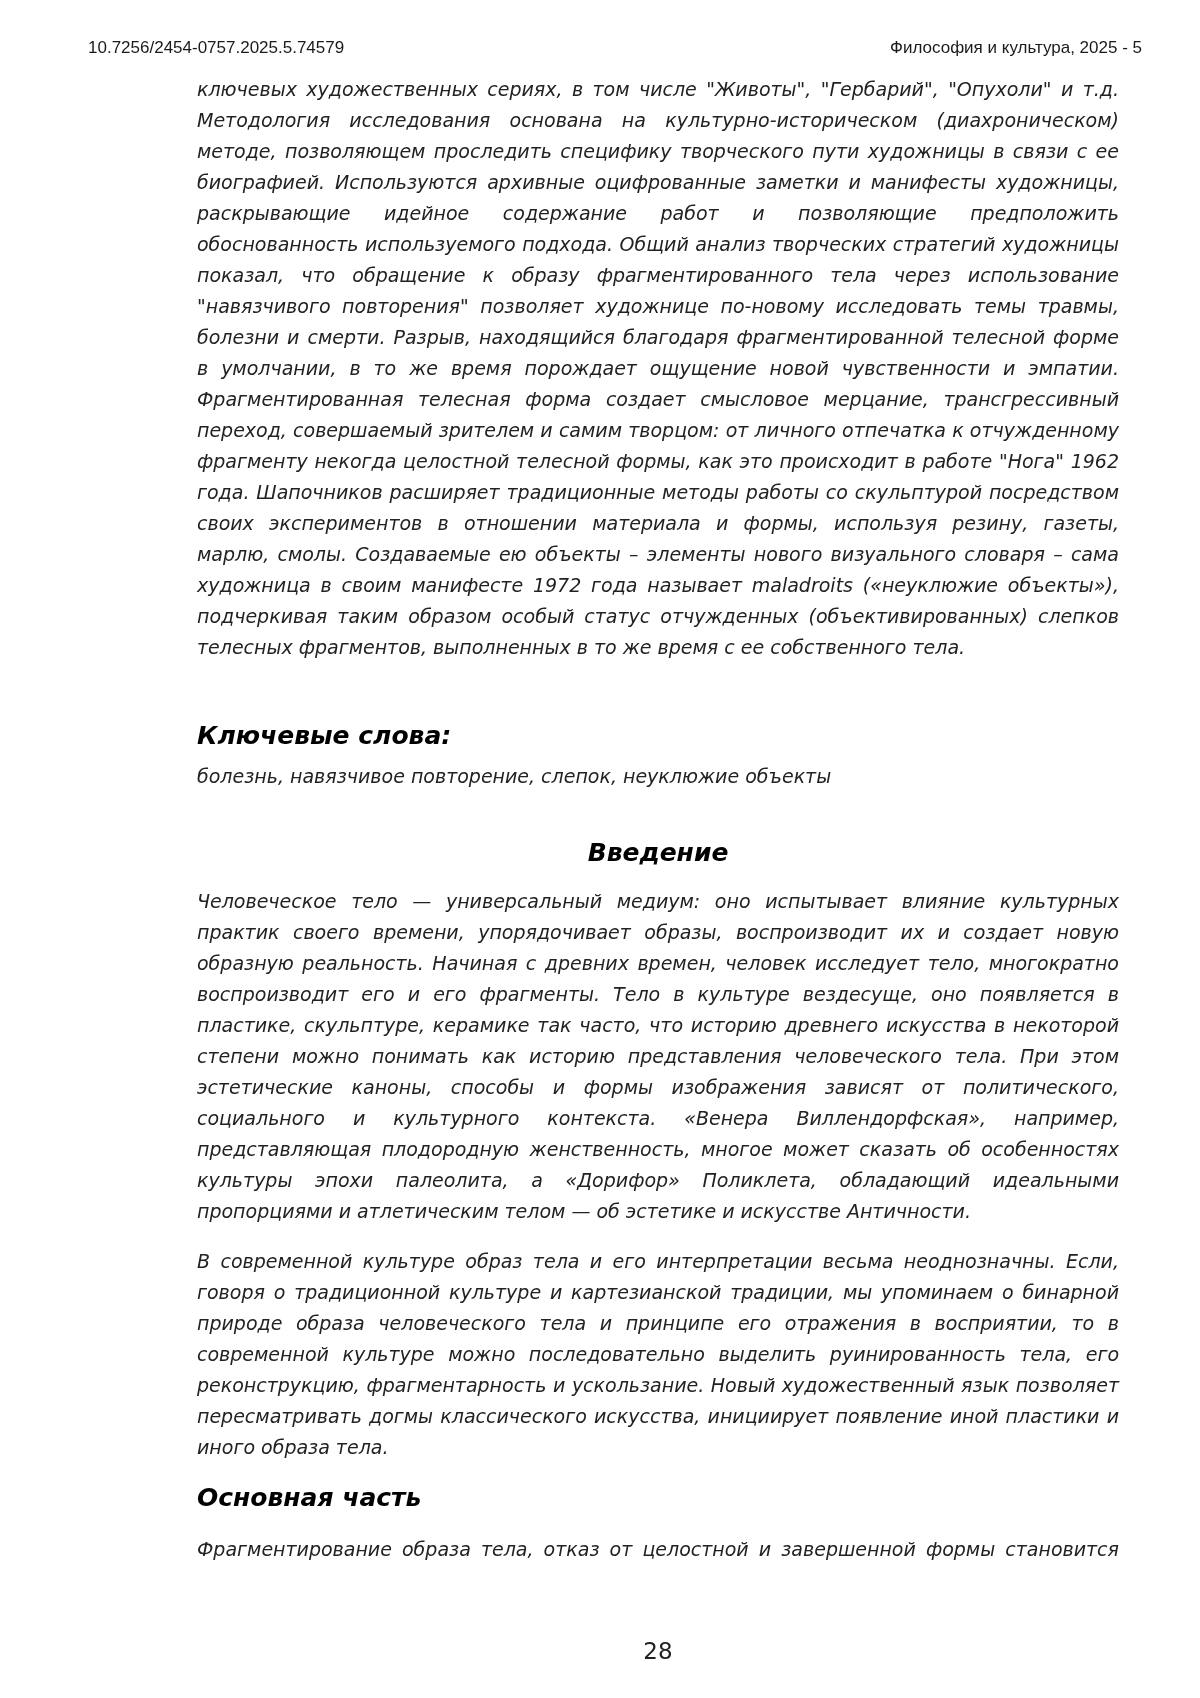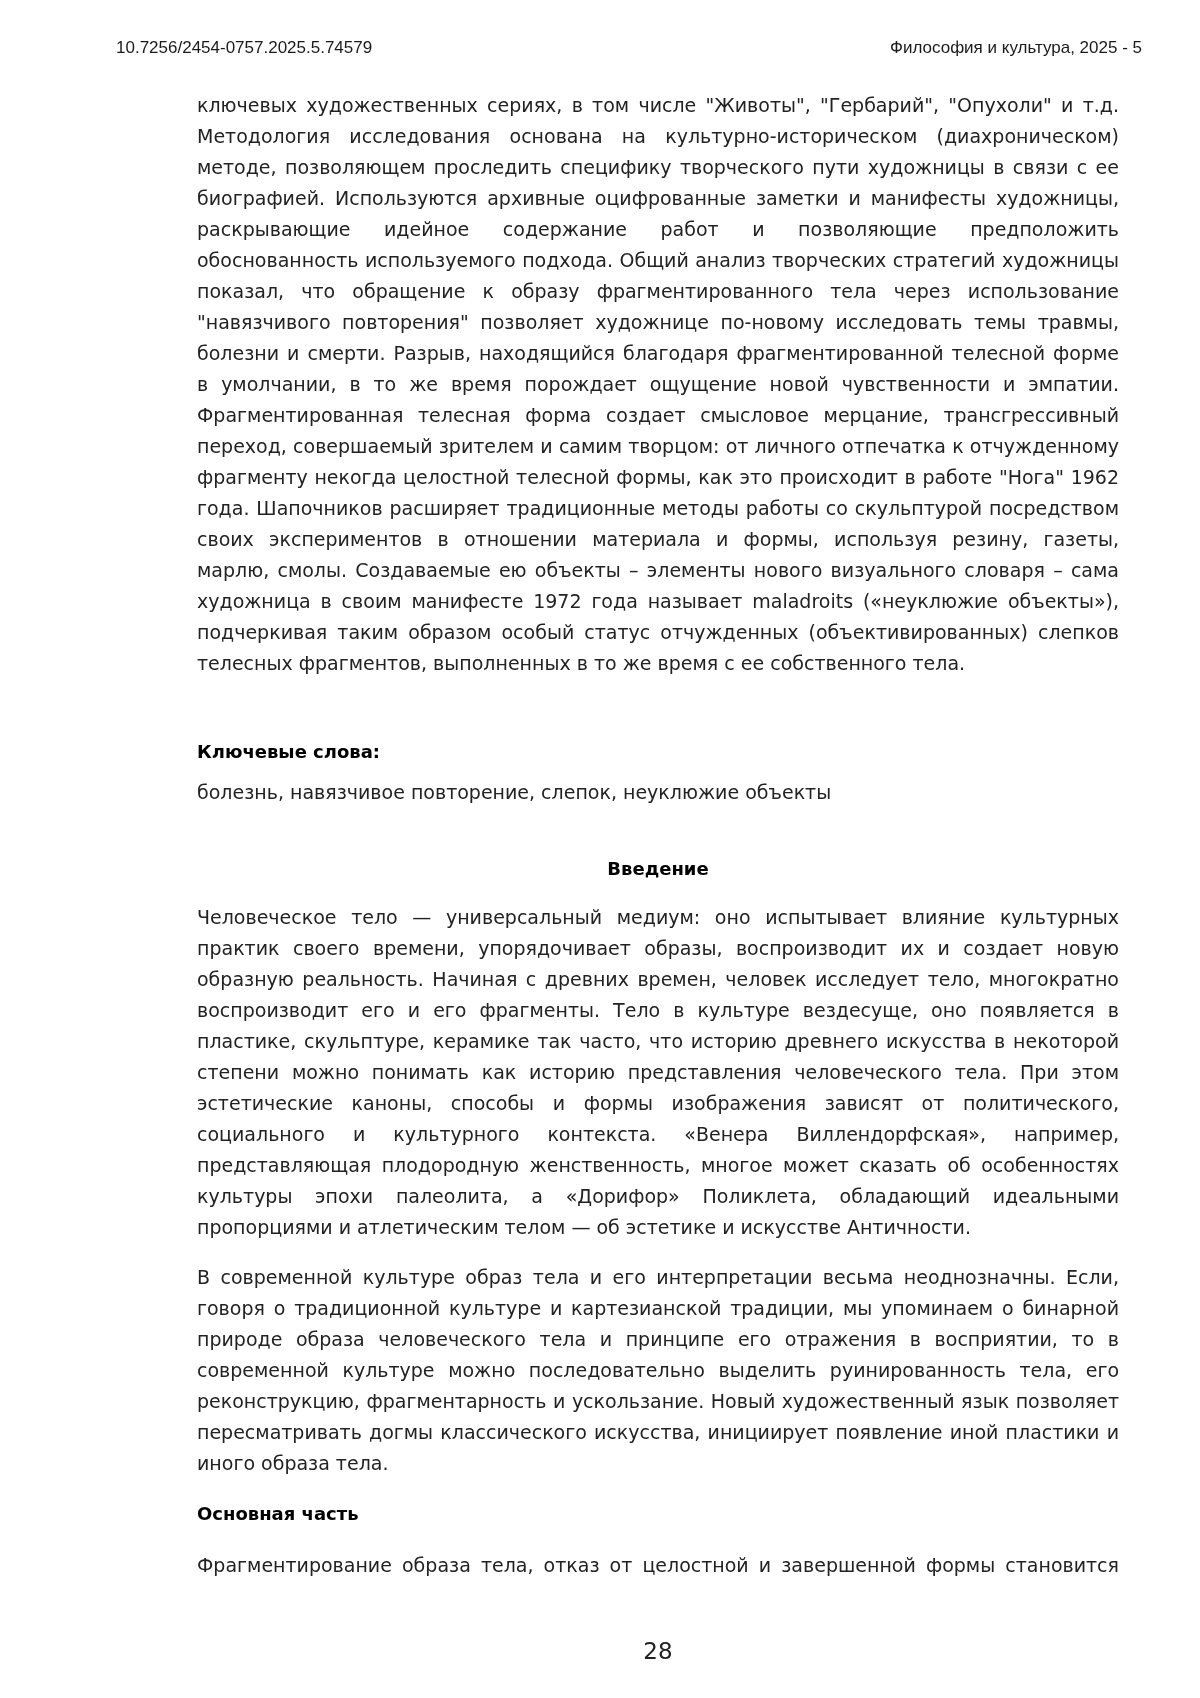"10.7256/2454-0757.2025.5.74579" .header { padding: 38px 58px 0 116px -> 38px 58px 0 88px }
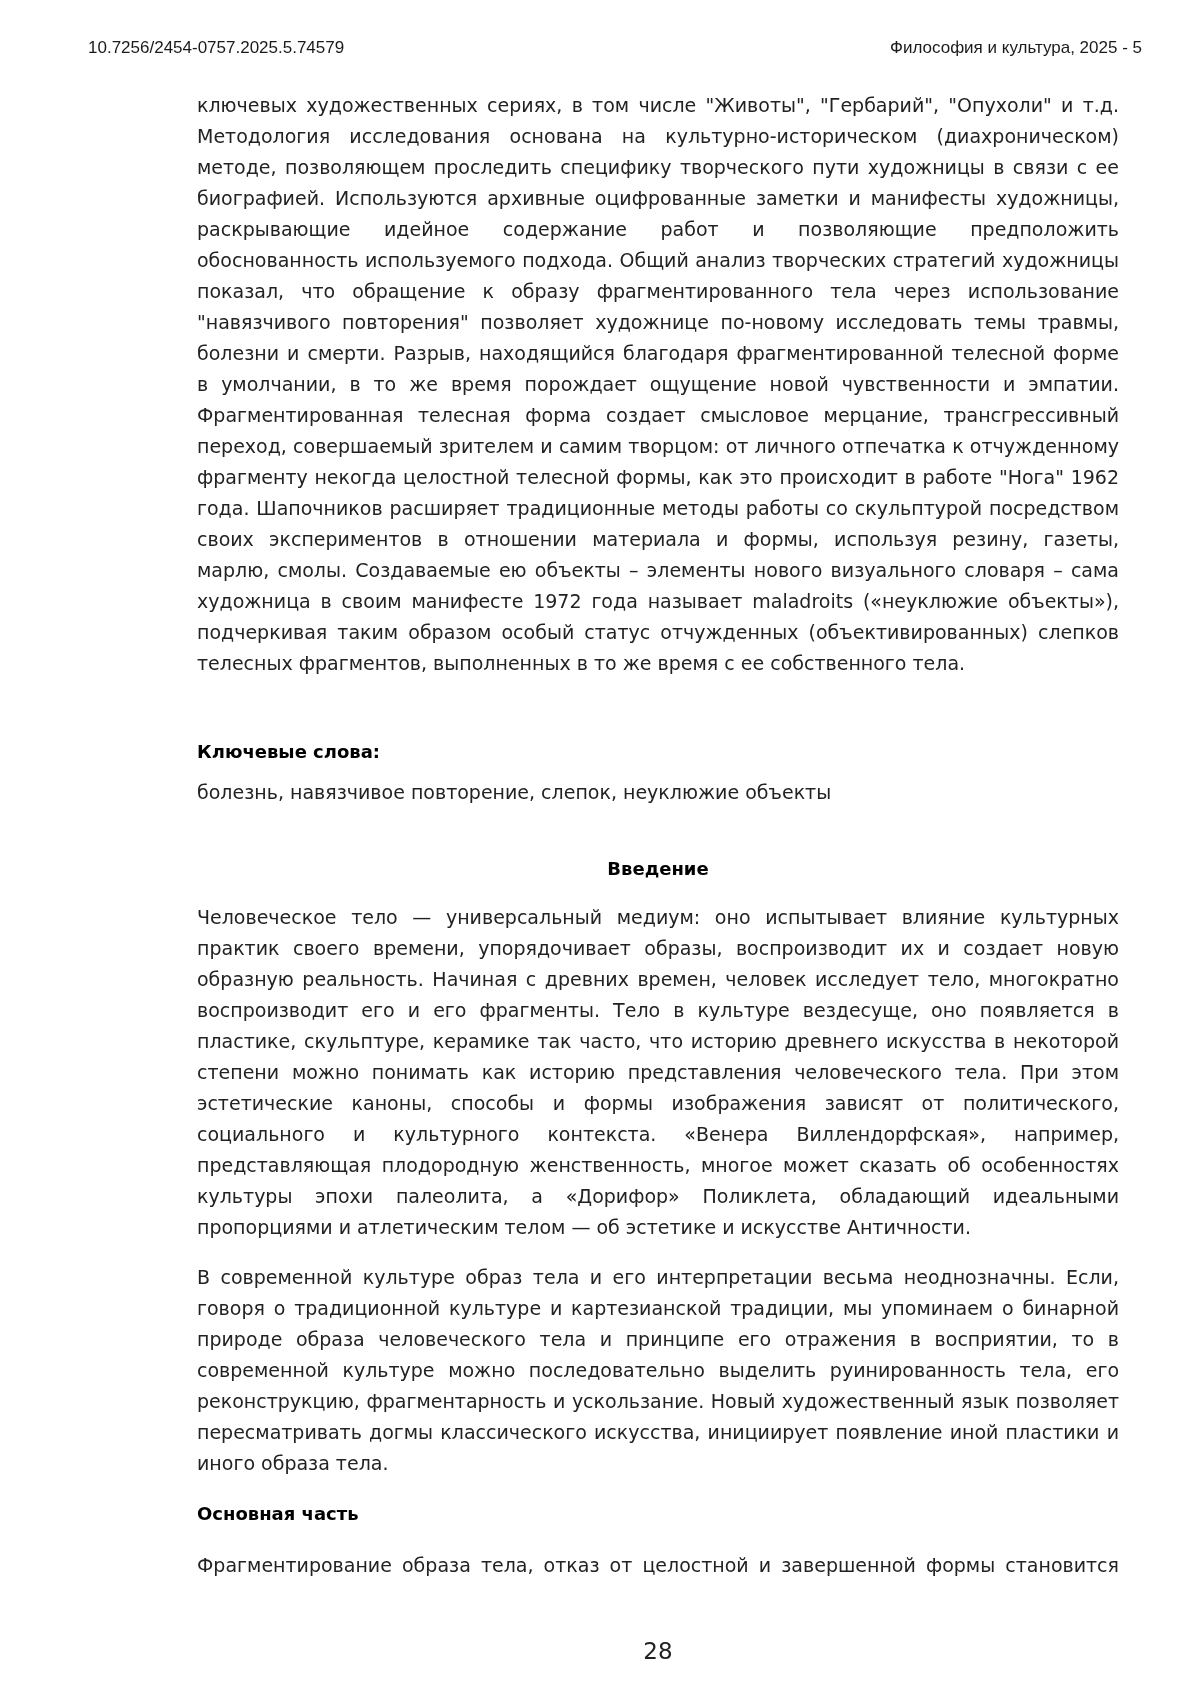"ключевых художественных сериях, в том" .content { font-style: none -> italic; margin-top: 32px -> 16px }
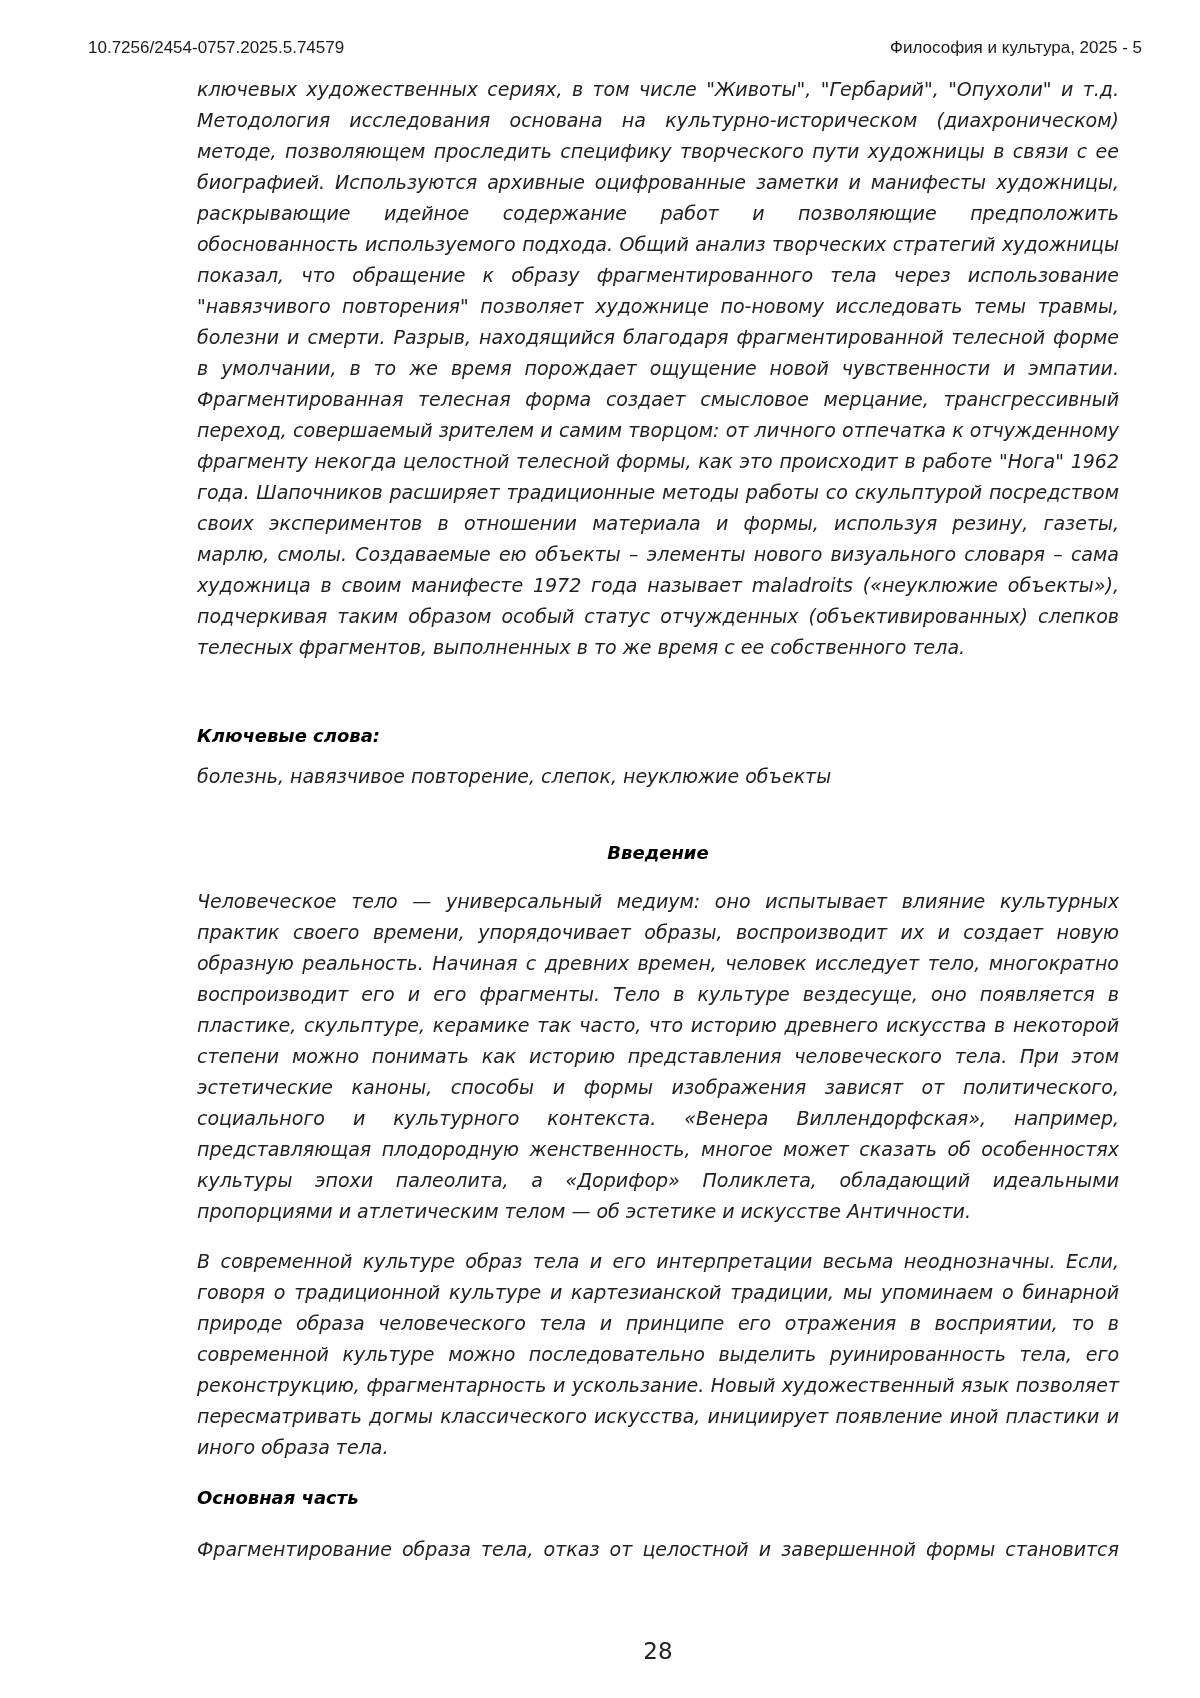"Ключевые слова:" .heading { font-size: 18px -> 25px }
